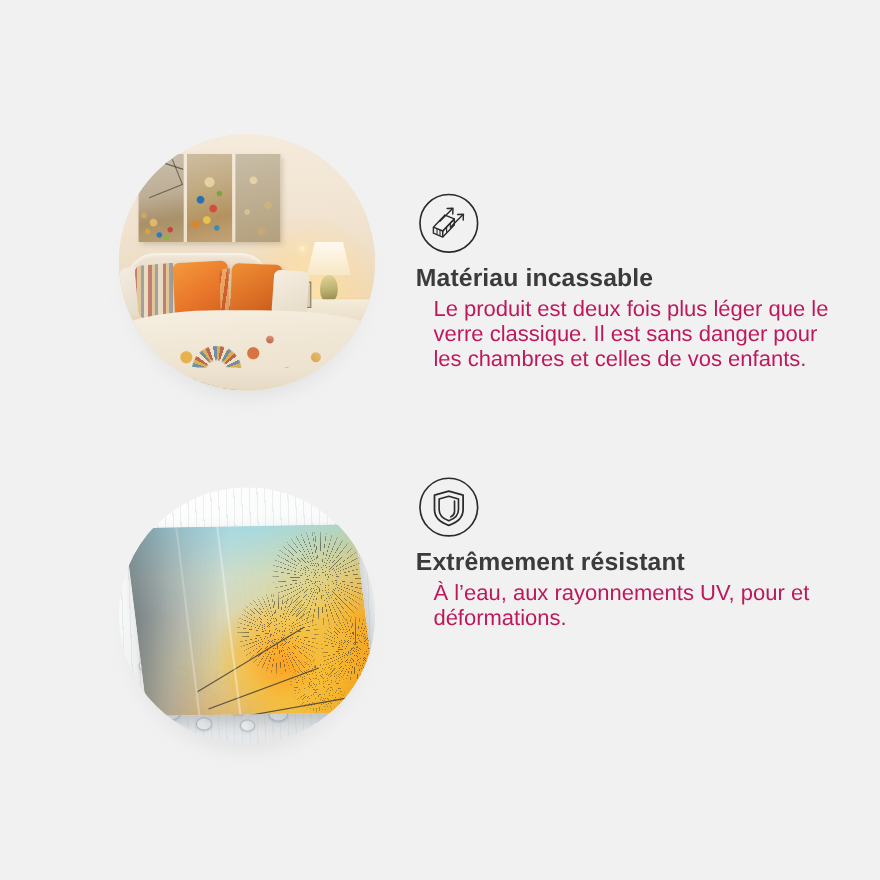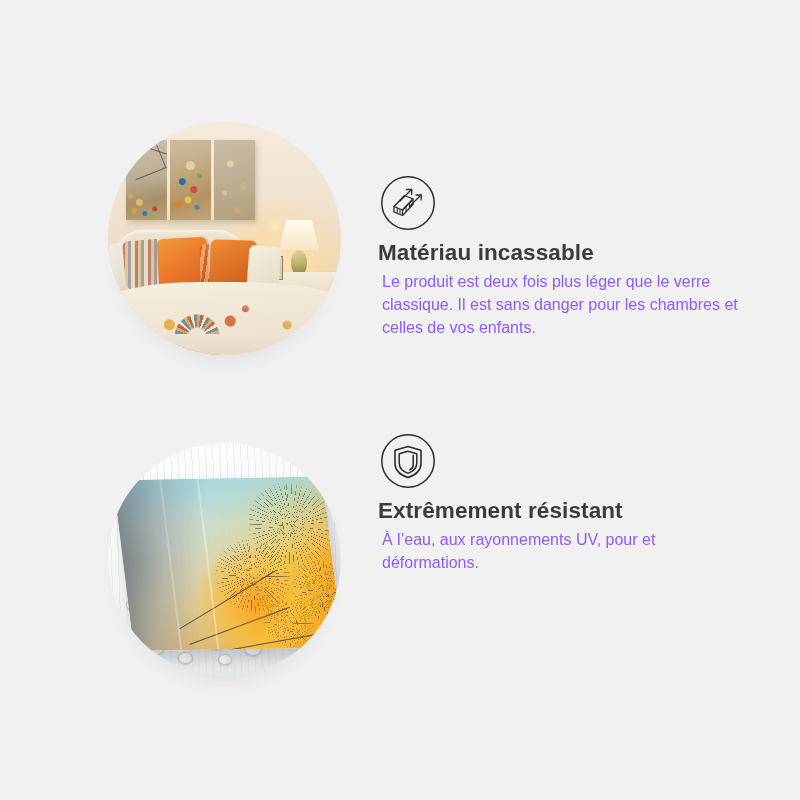"Le produit est deux fois" .feature-body { color: #8b5cf6 -> #be185d; font-size: 16px -> 20px; left: 4px -> 16px }
